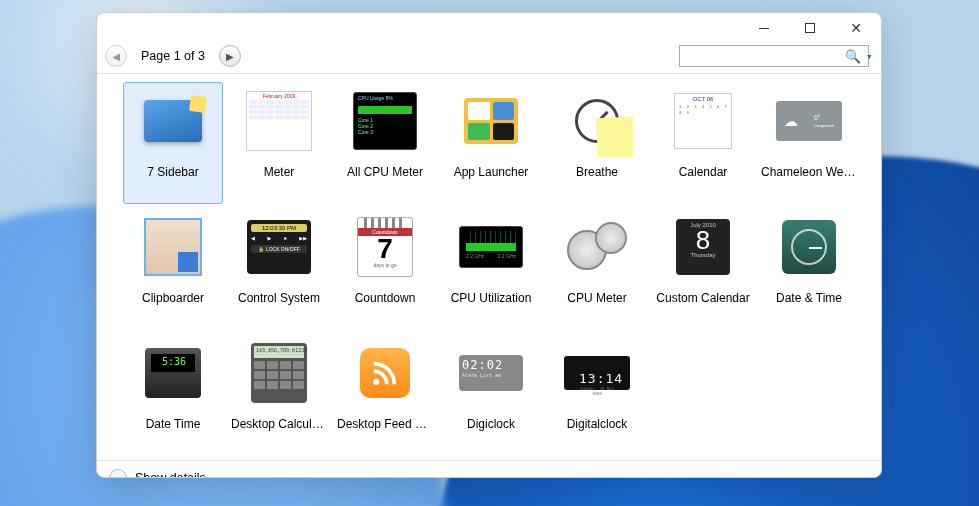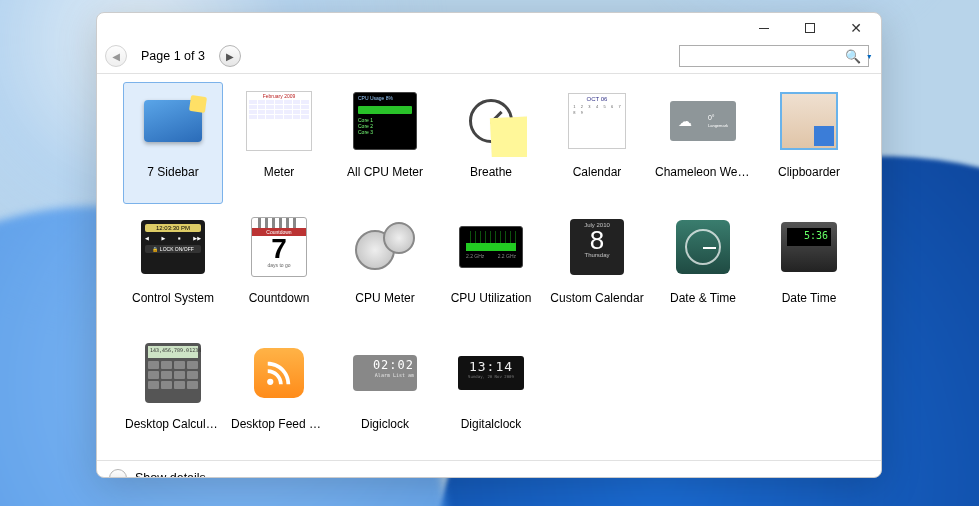"App Launcher" div.gadget { html: none -> <div> <div> <div> <span></span> <span></span> <span></span> <span></span> </div> </div> <div>App Launcher</div> </div> }
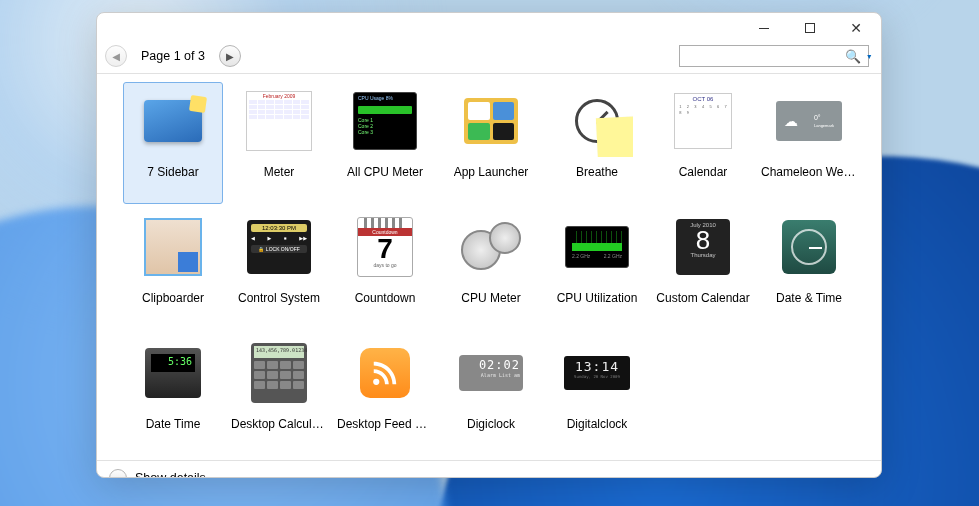"CPU Meter" div.gadget { order: before "CPU Utilization" -> after "CPU Utilization" }
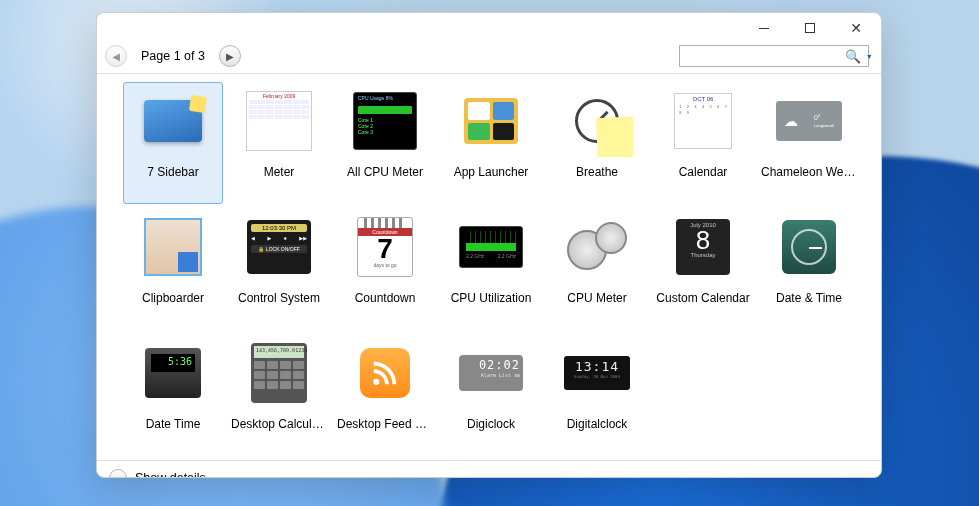"5:36" .t-datetime .lcd { padding: 2px 3px -> 2px 9px }
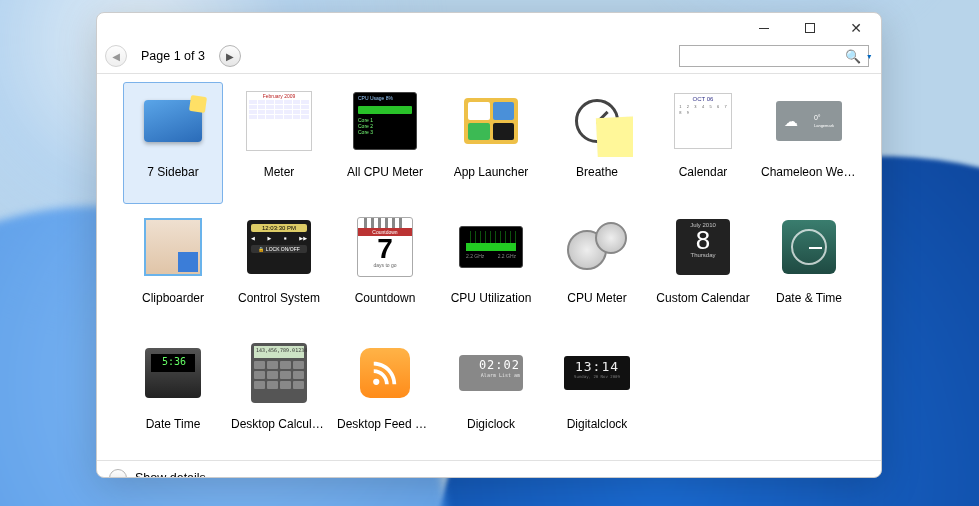"02:02" .t-digi { text-align: right -> left }
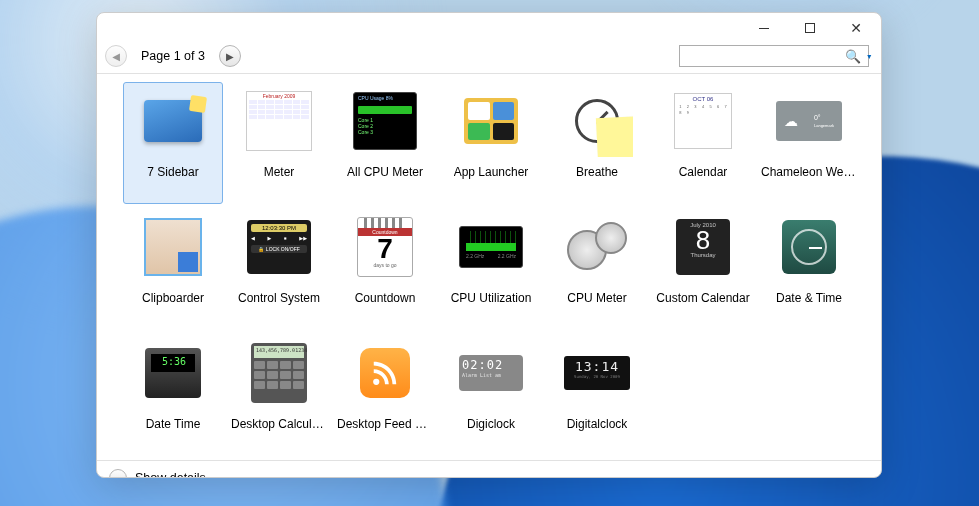"13:14" .t-digital { padding: 3px -> 15px }
